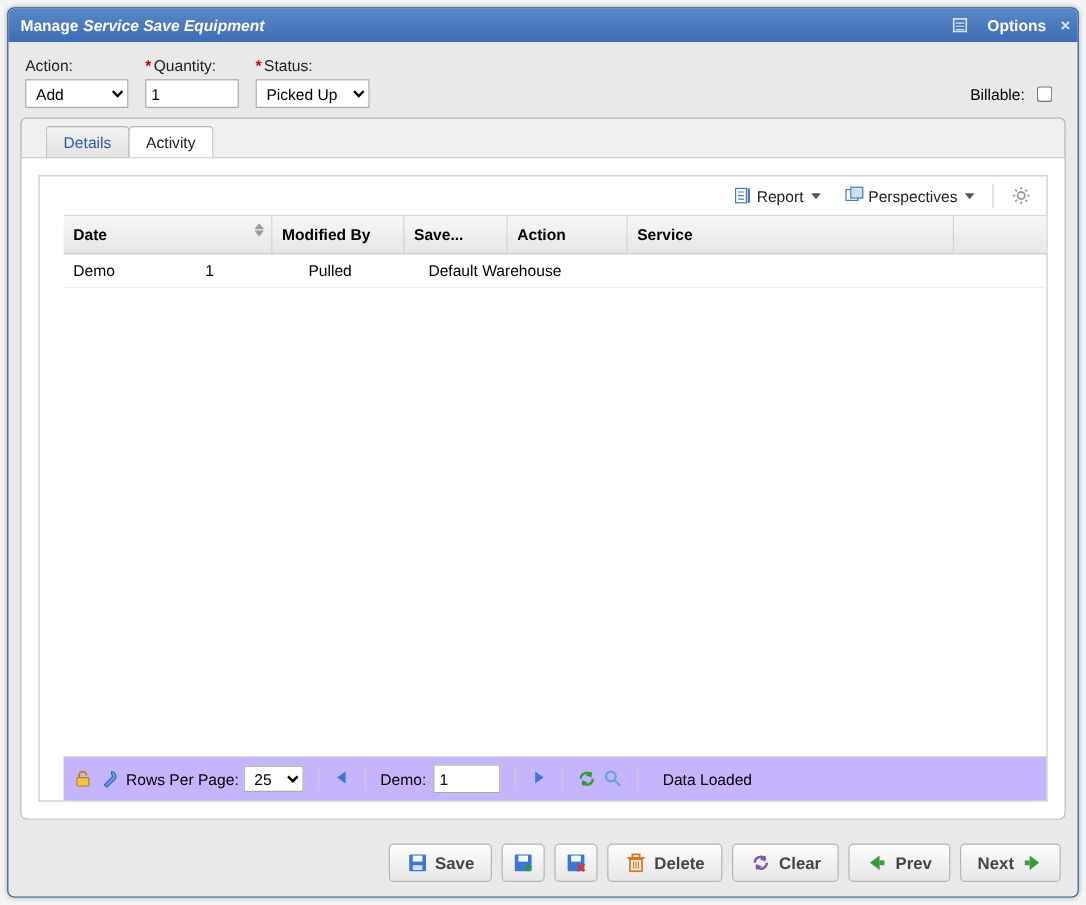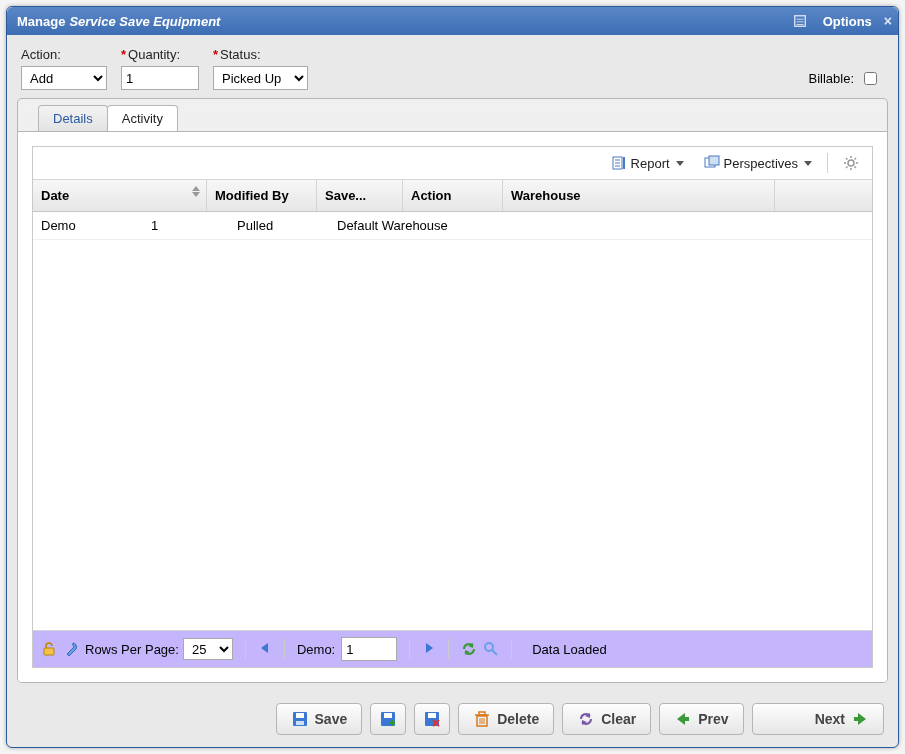"Report" .innerpanel { padding-left: none -> 20px }
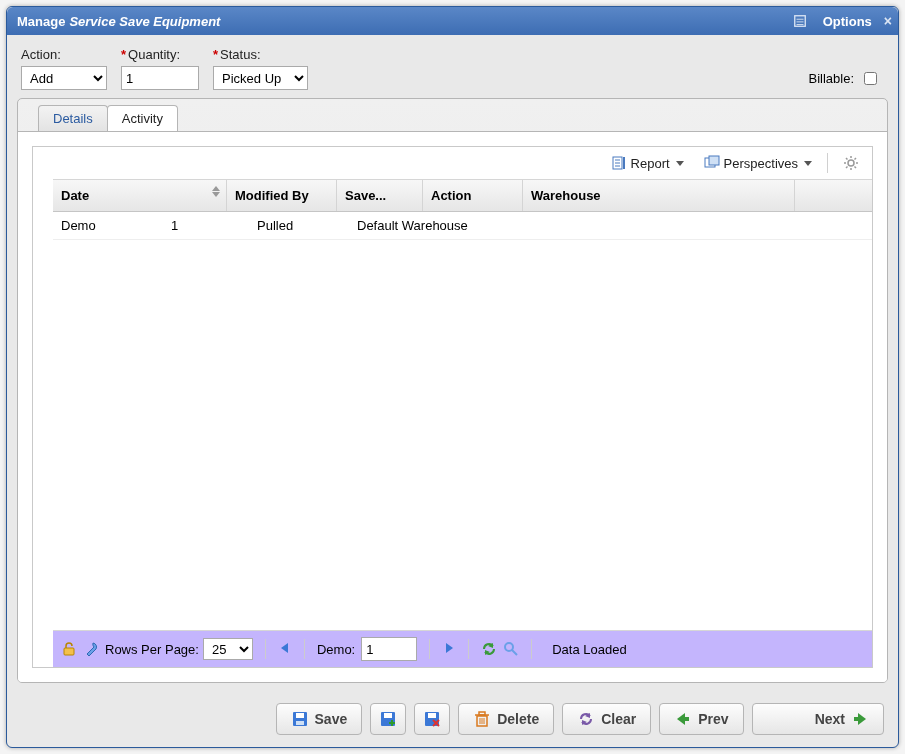"Warehouse" div.ghcell { text: Warehouse -> Service }
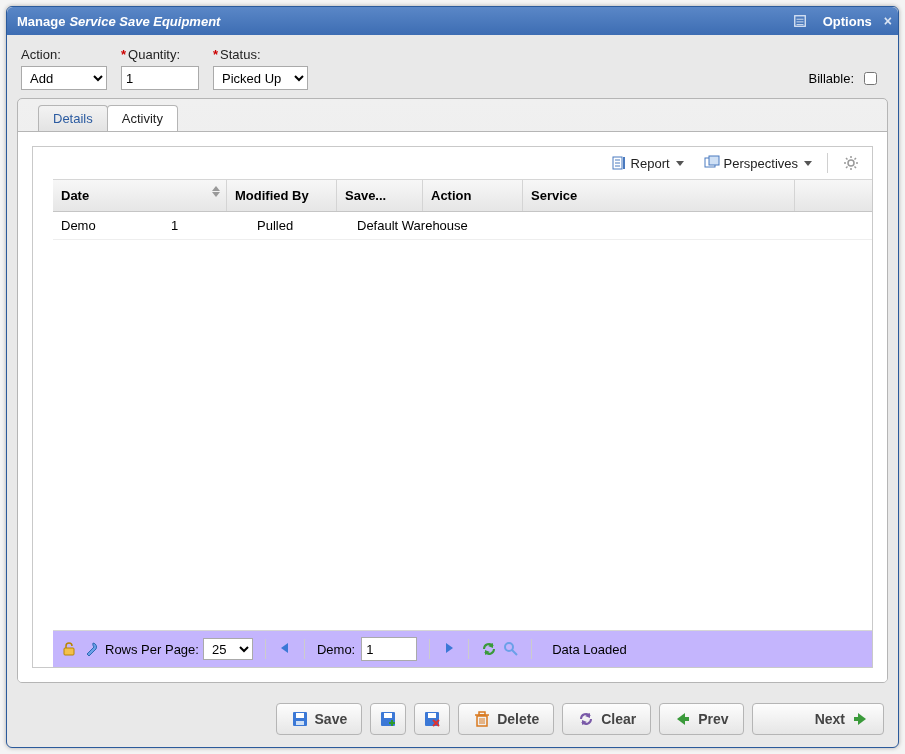"Next" .btn.next span.lbl { margin-left: 48px -> none }
